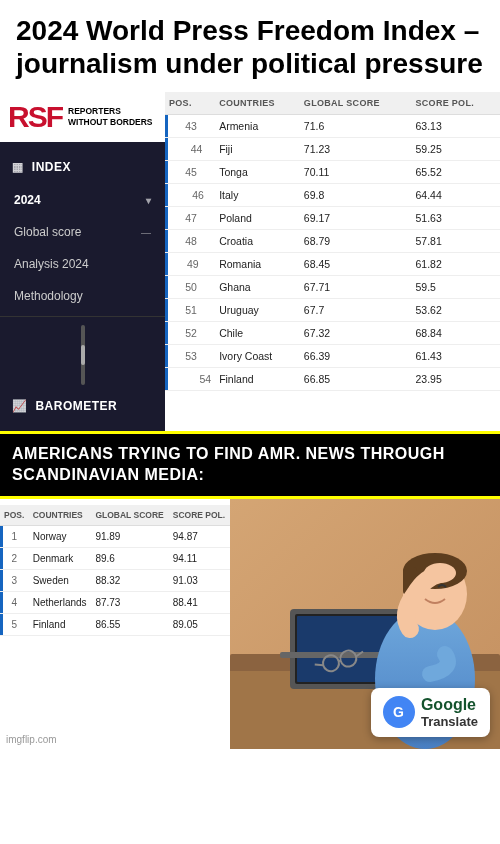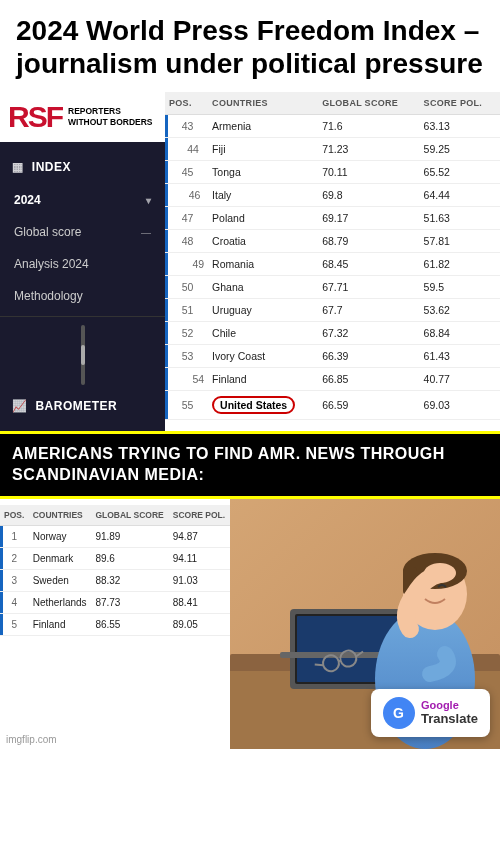"49" td { padding-left: 12px -> 22px; text-align: right -> left }
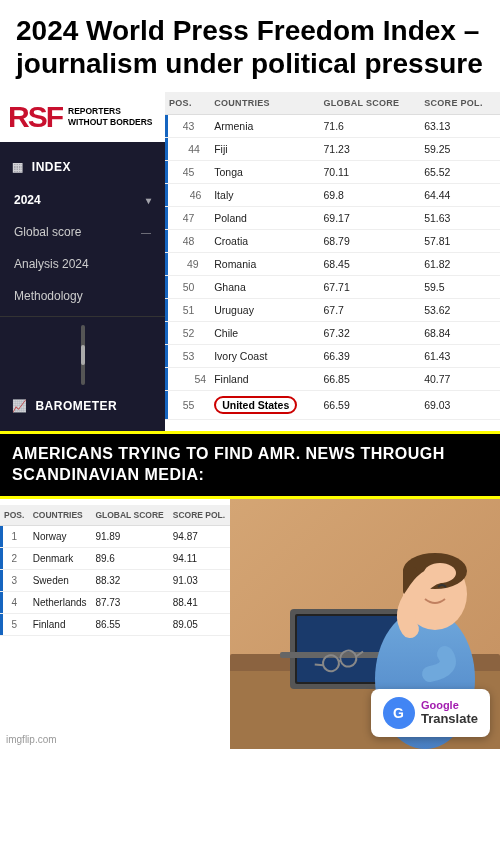"40.77" td { text: 40.77 -> 23.95 }
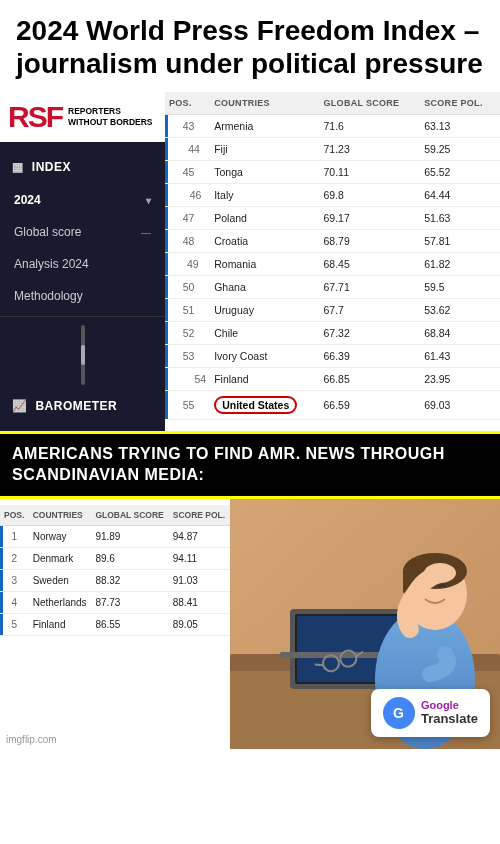"55" tr.highlighted-row { html: <tr> <td><div></div>55</td> <td><span>United States</span></td> <td>66.59</td> <td>69.03</td> </tr> -> none }
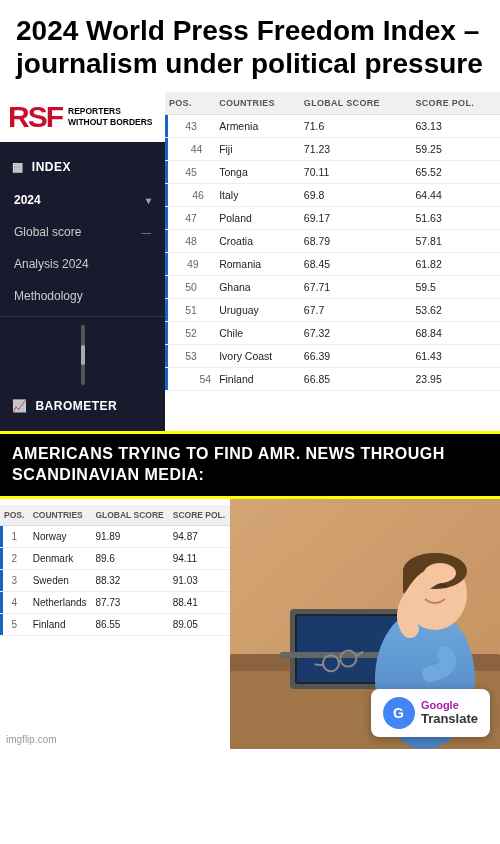"Google" .translate-google { color: #a21caf -> #14532d; font-size: 11px -> 16px }
